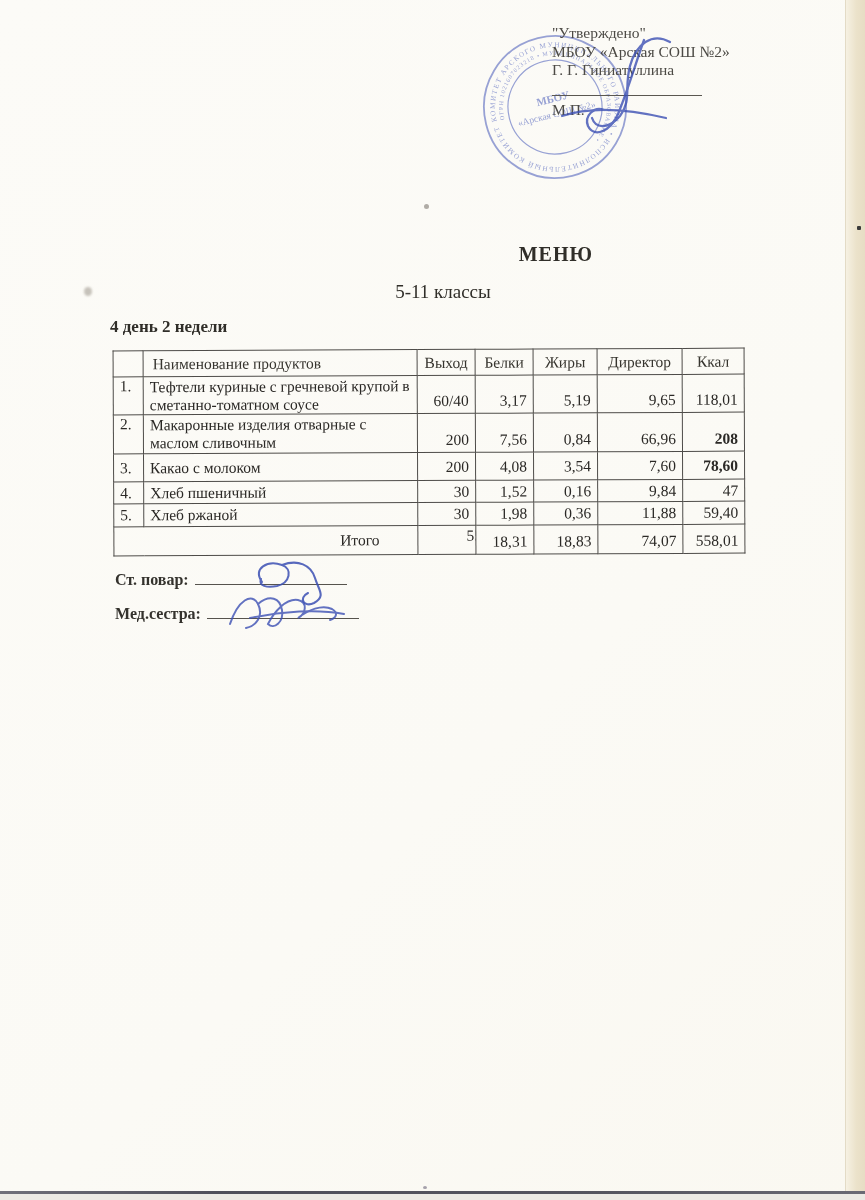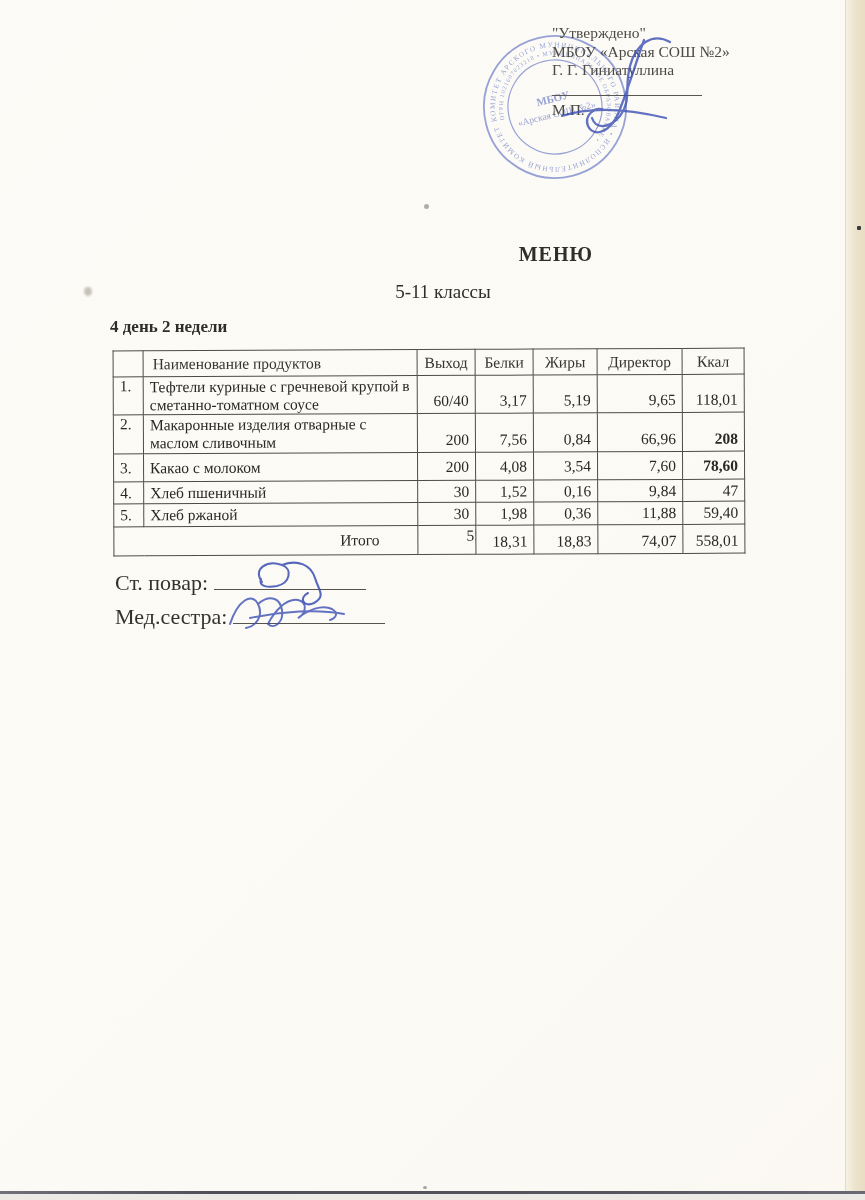"Ст. повар:" .sig-row { font-size: 22px -> 16px; font-weight: normal -> bold }
